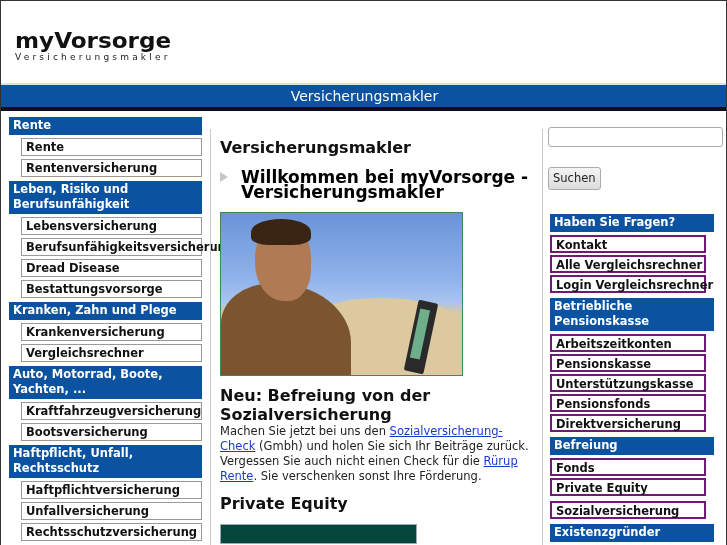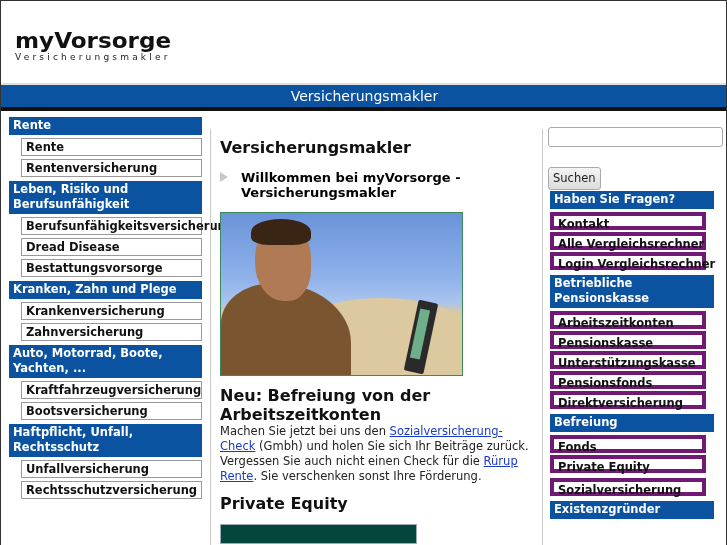"Willkommen bei myVorsorge -" .welcome { font-size: 13px -> 17px }
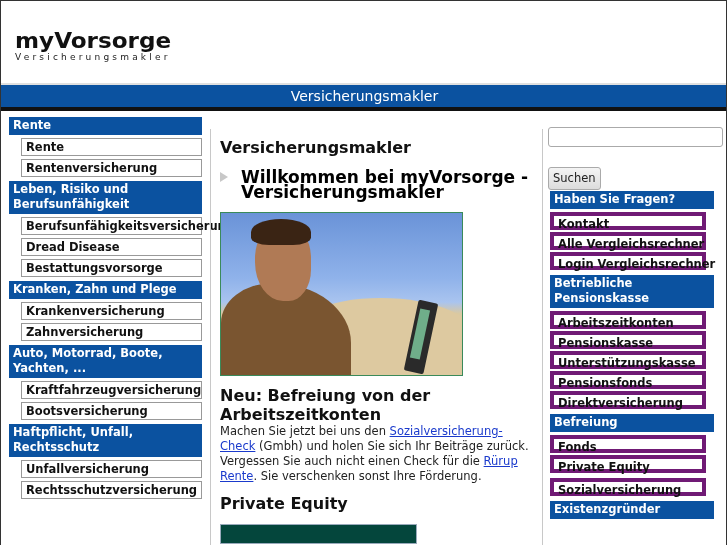"Lebensversicherung" div.item { html: none -> <div>Lebensversicherung</div> }
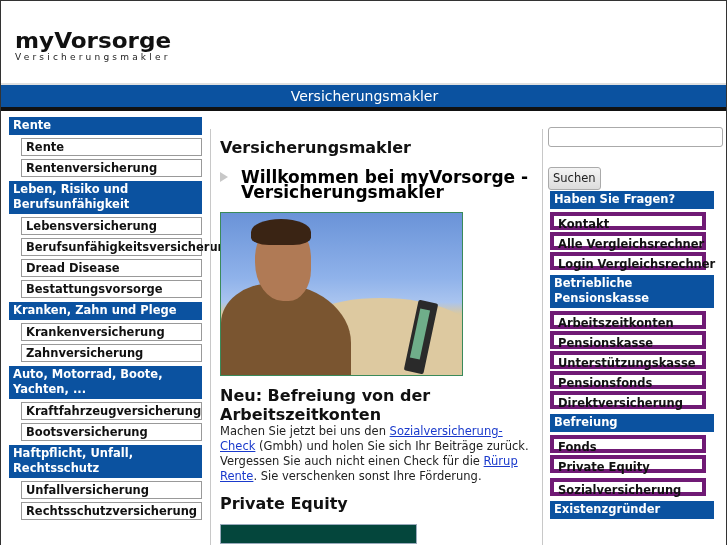"Haben Sie Fragen?" .rgroups { margin-top: 1px -> 24px }
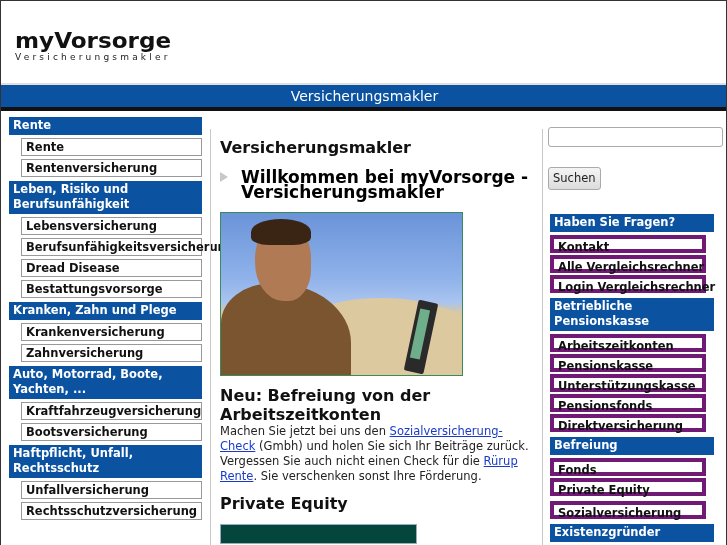"Kontakt" .ritem { border: 4px solid #701a75 -> 2px solid #701a75 }
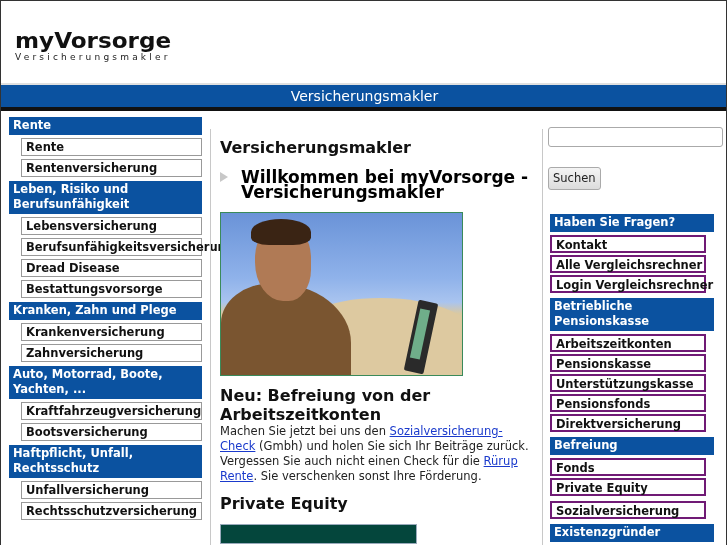"Zahnversicherung" div.item { text: Zahnversicherung -> Vergleichsrechner }
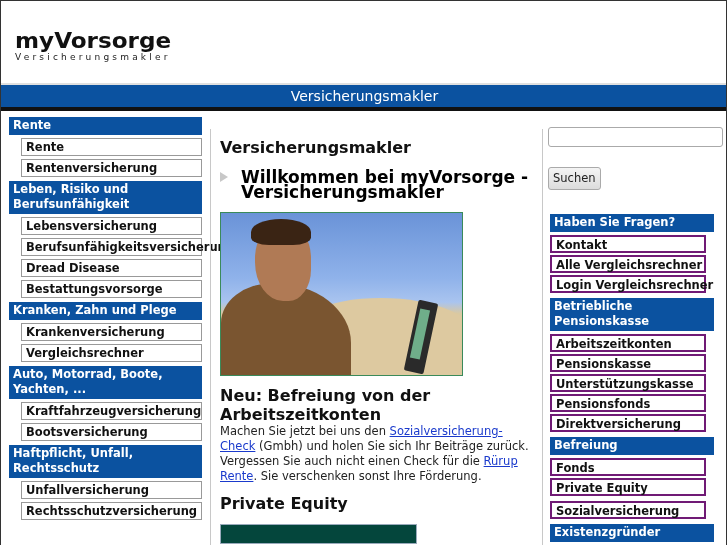"Neu: Befreiung von der Arbeitszeitkonten" div.h2 { text: Arbeitszeitkonten -> Sozialversicherung }
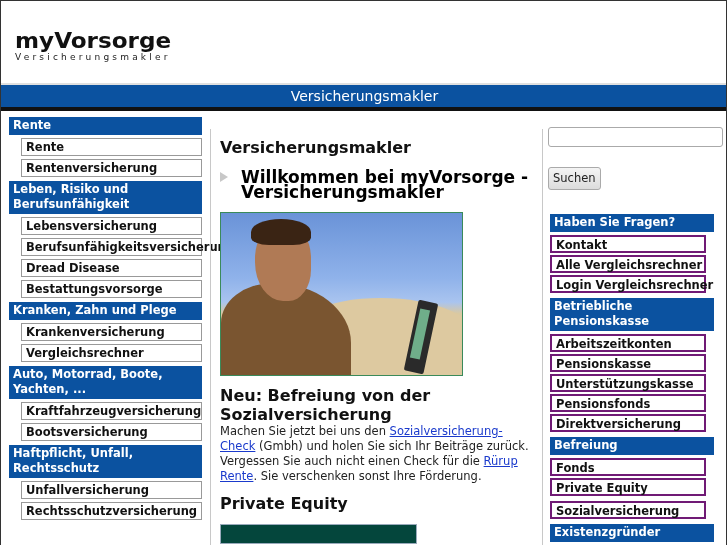"Haftpflichtversicherung" div.item { html: none -> <div>Haftpflichtversicherung</div> }
